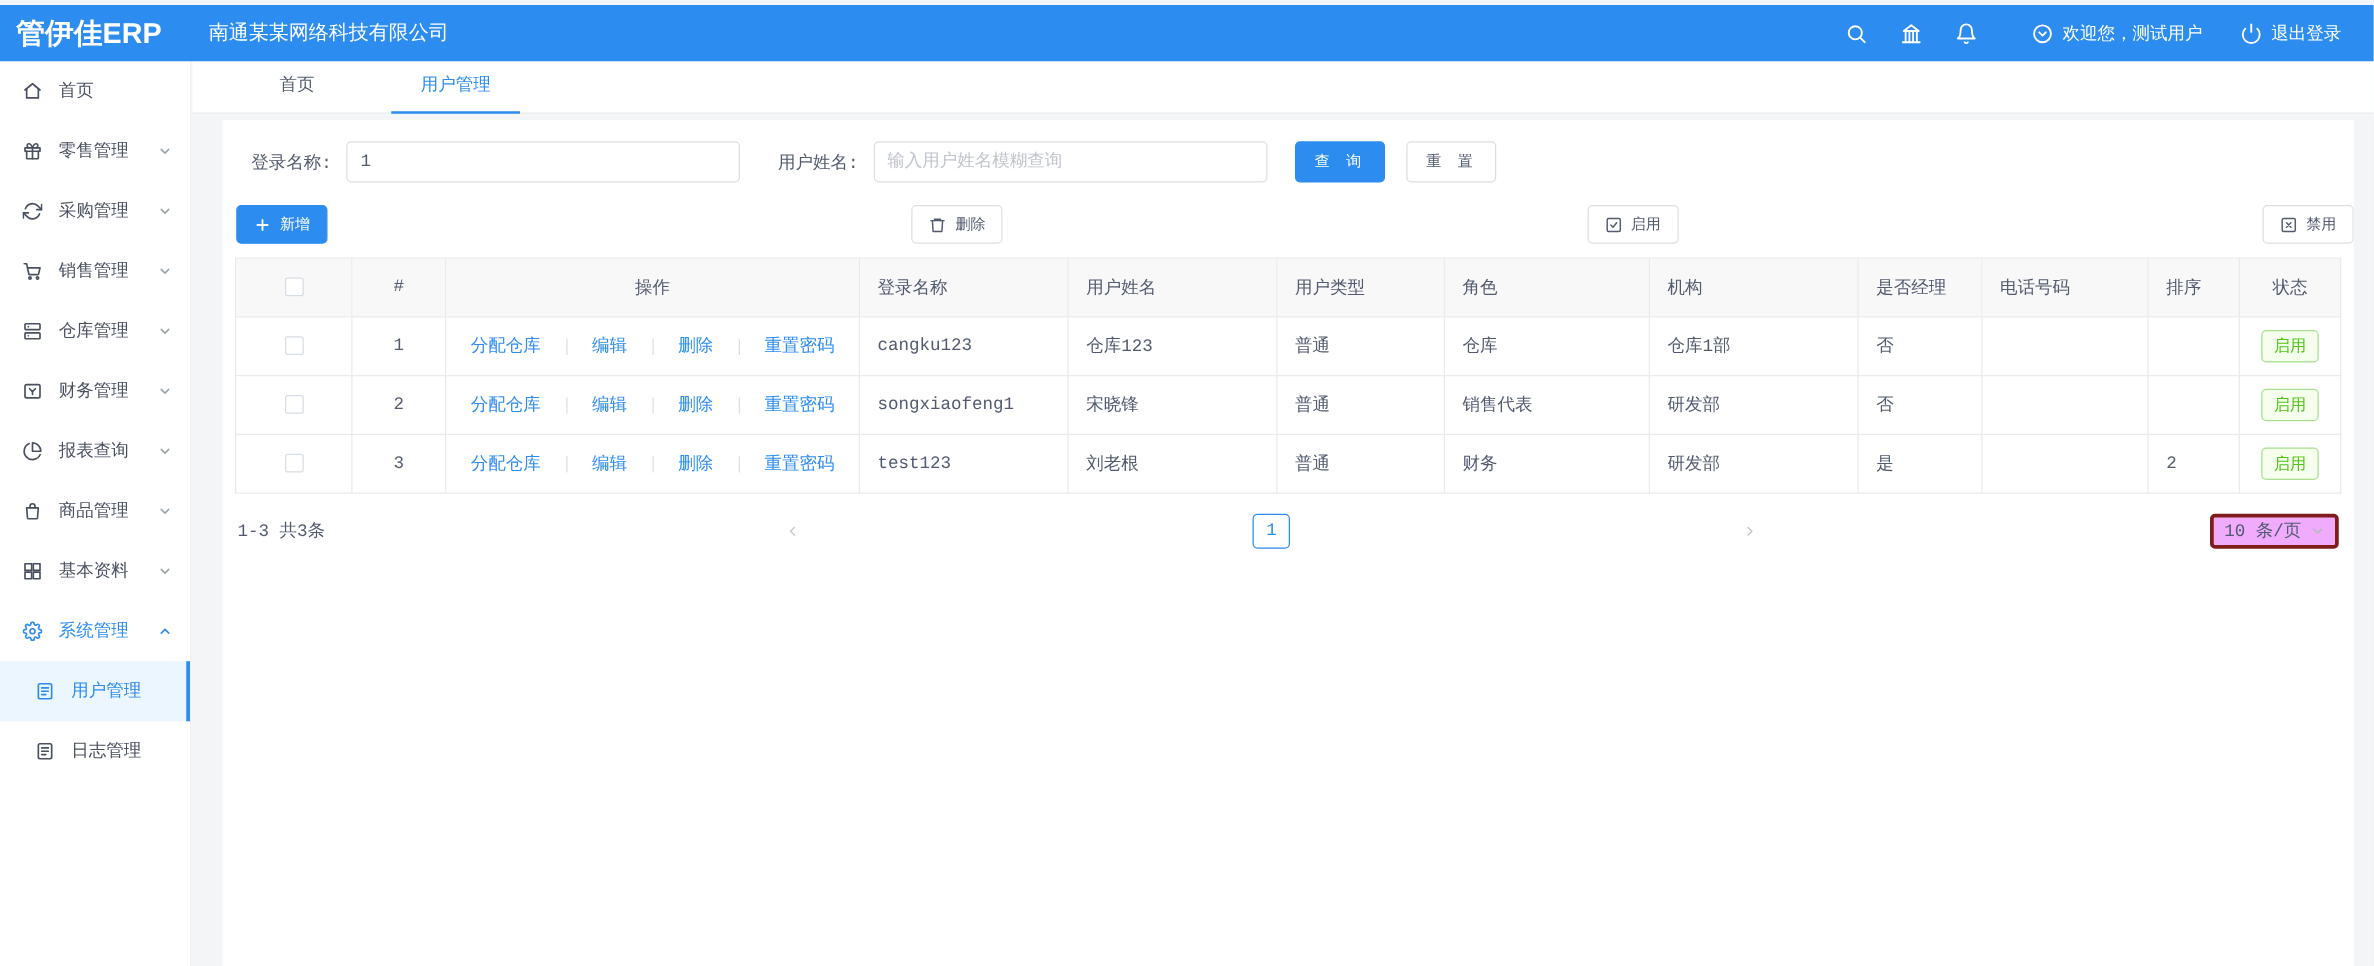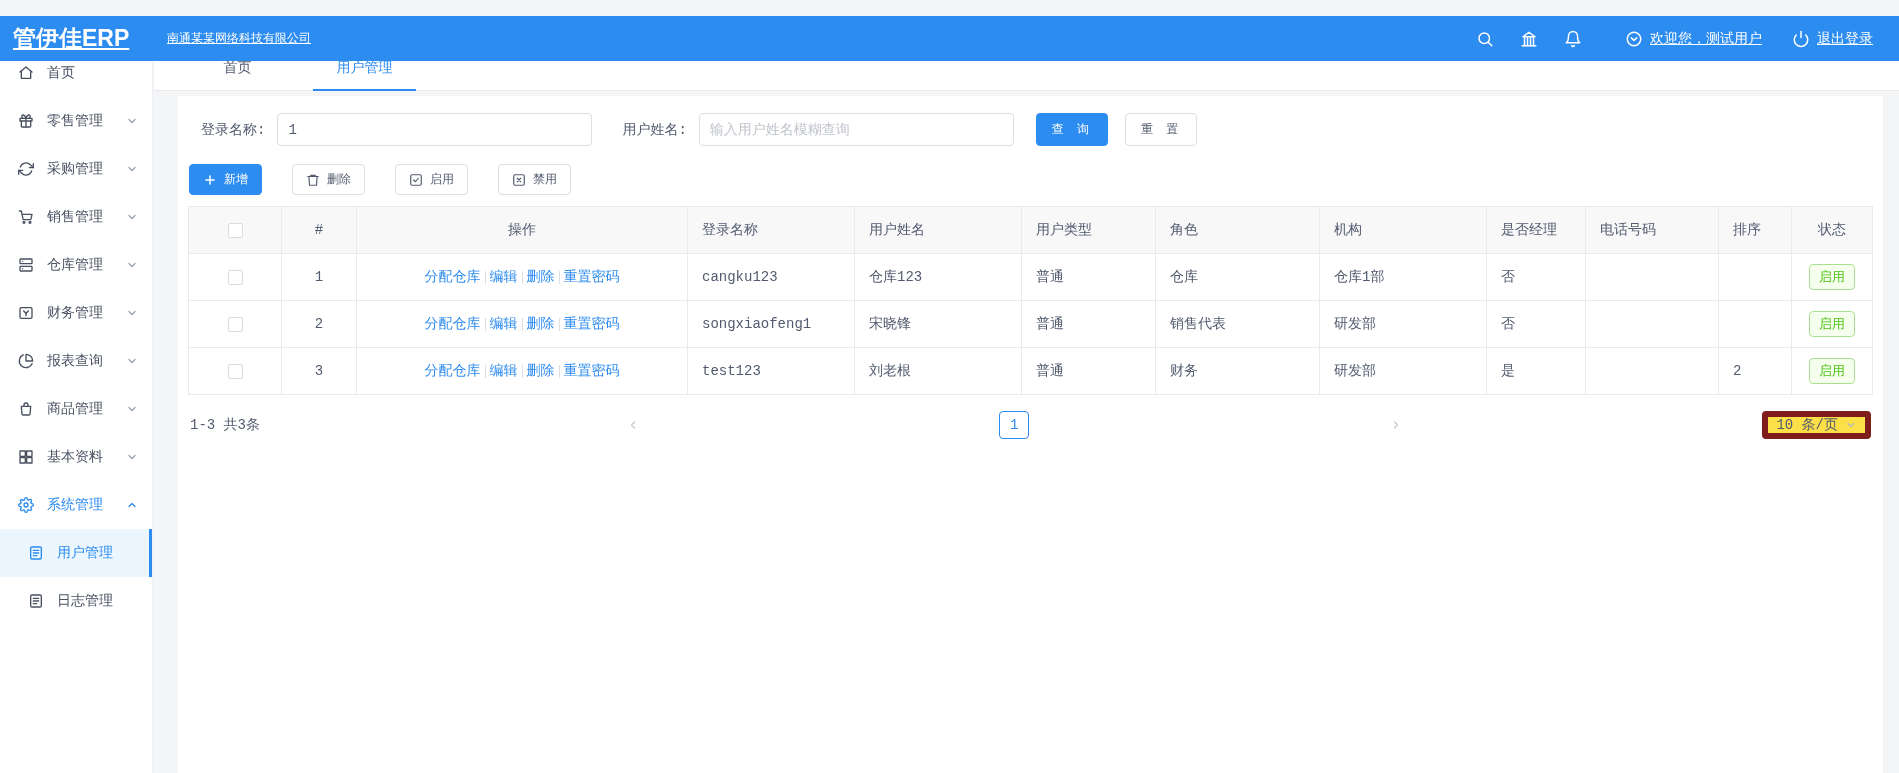"管伊佳ERP" .header { text-decoration: underline -> none; top: 16px -> 4px }
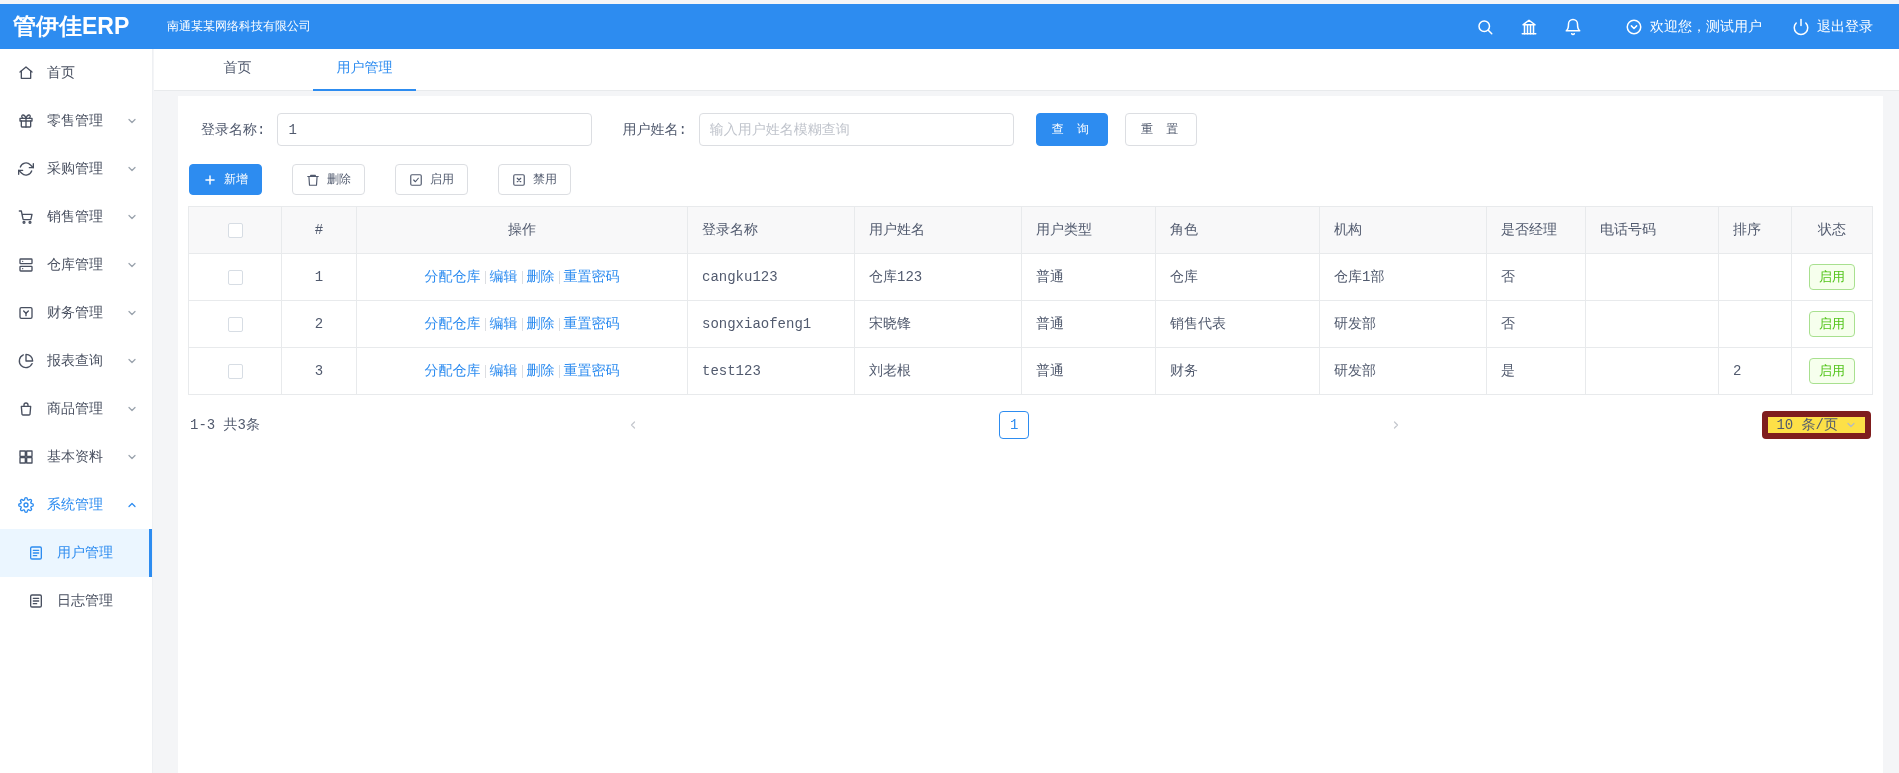"南通某某网络科技有限公司" .company { font-size: 12px -> 16px }
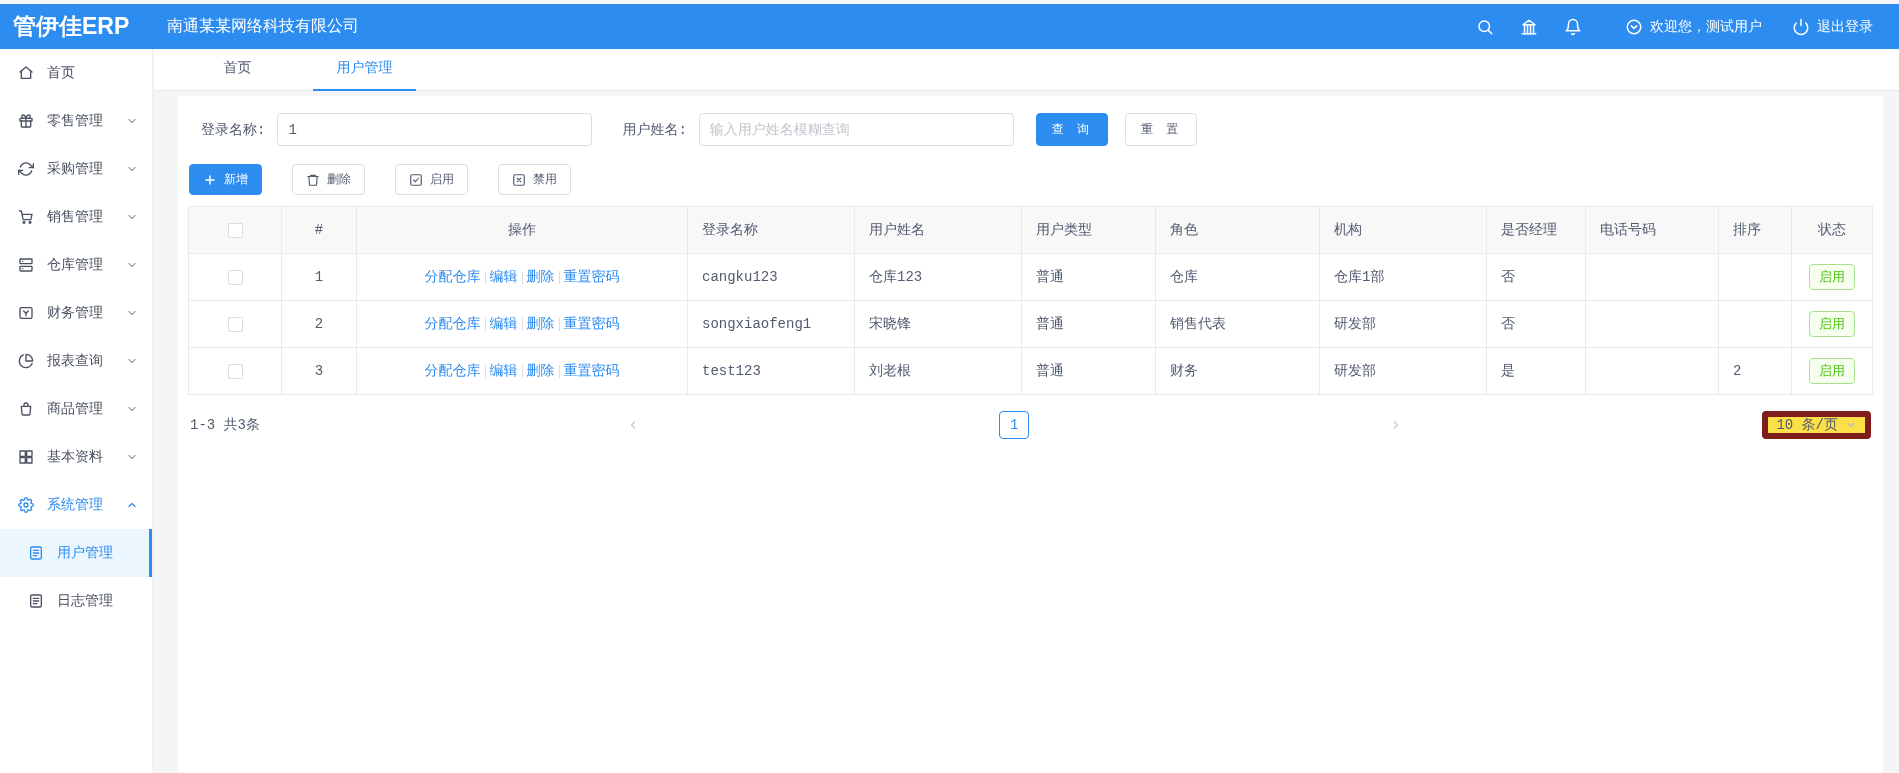"新增" .toolbar { justify-content: none -> space-between }
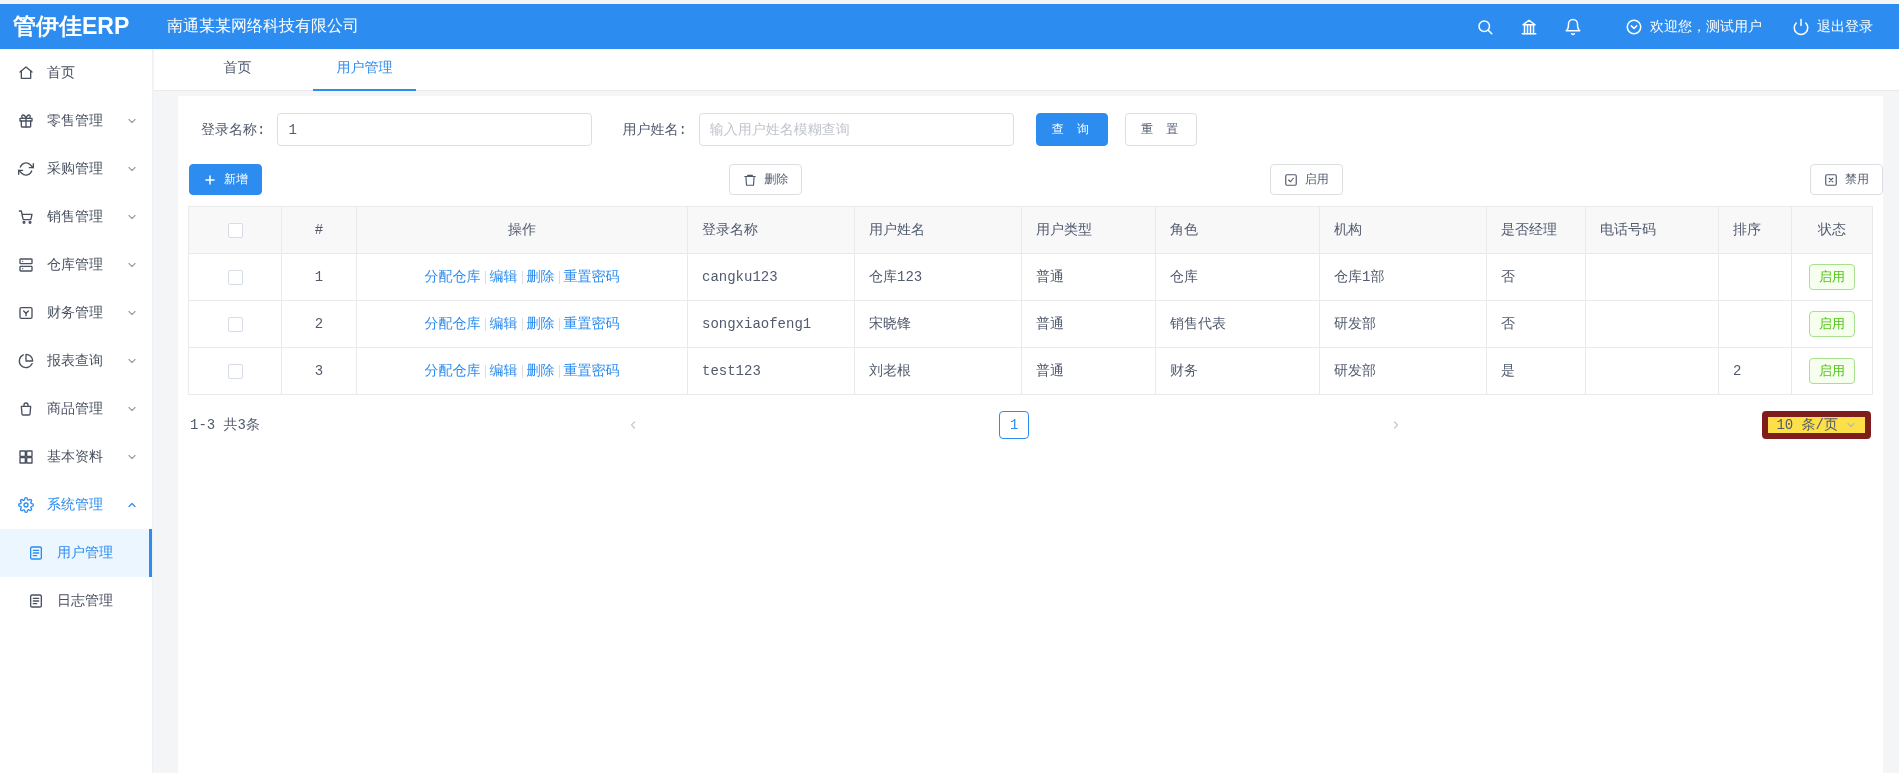"分配仓库" .oplinks { gap: 4px -> 20px }
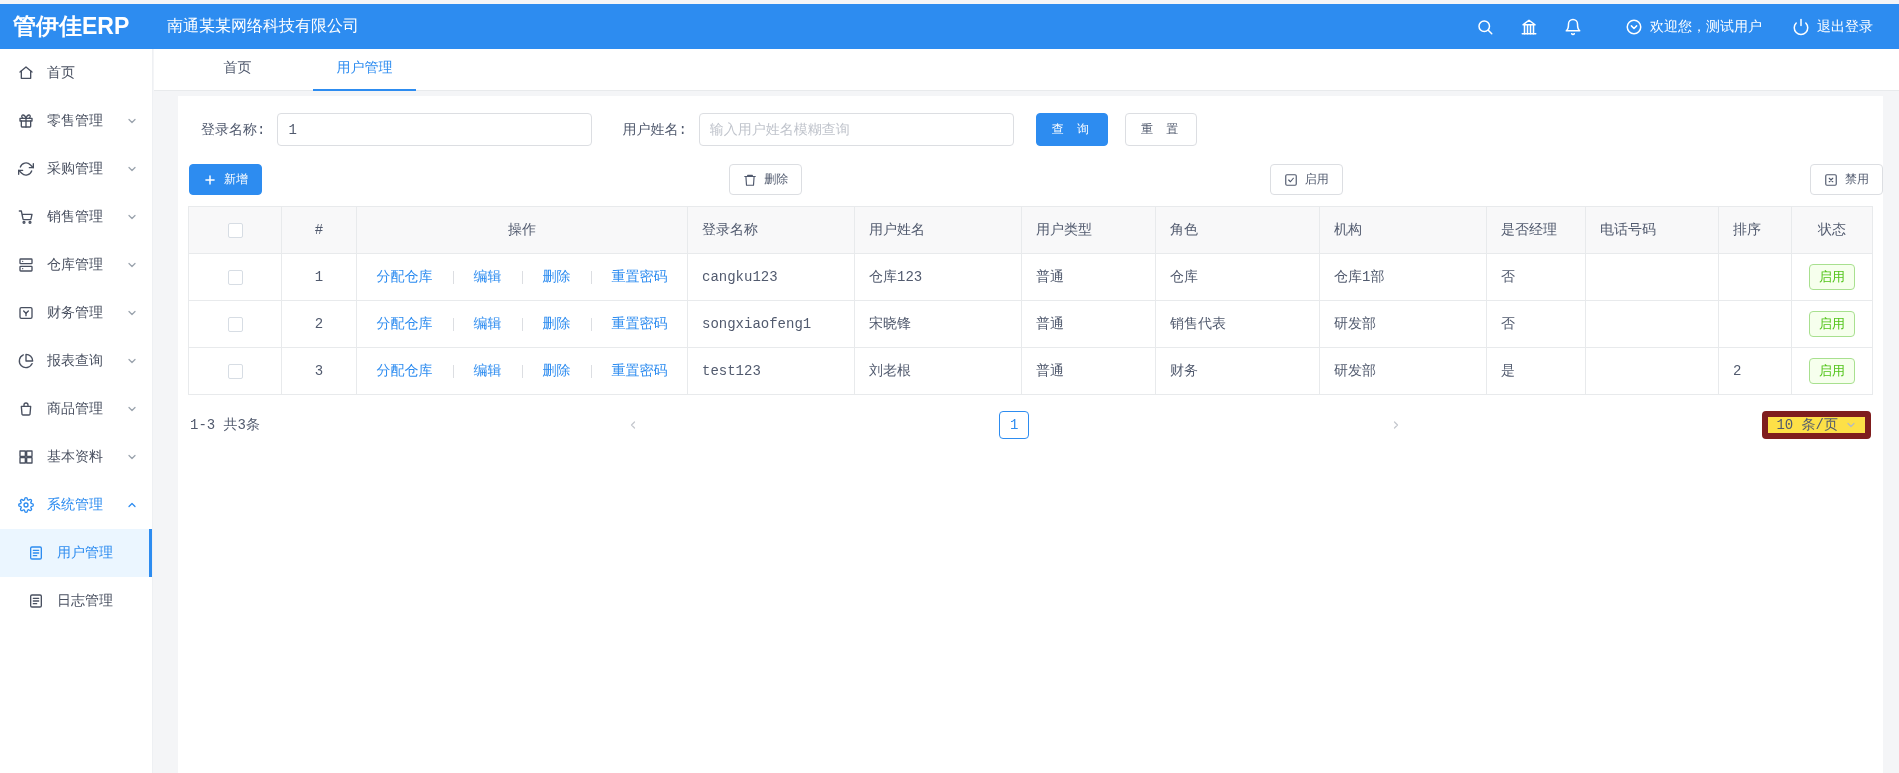"10 条/页" .pg-size { background: #fde047 -> #f0abfc; border: 6px solid #7f1d1d -> 3px solid #7f1d1d }
